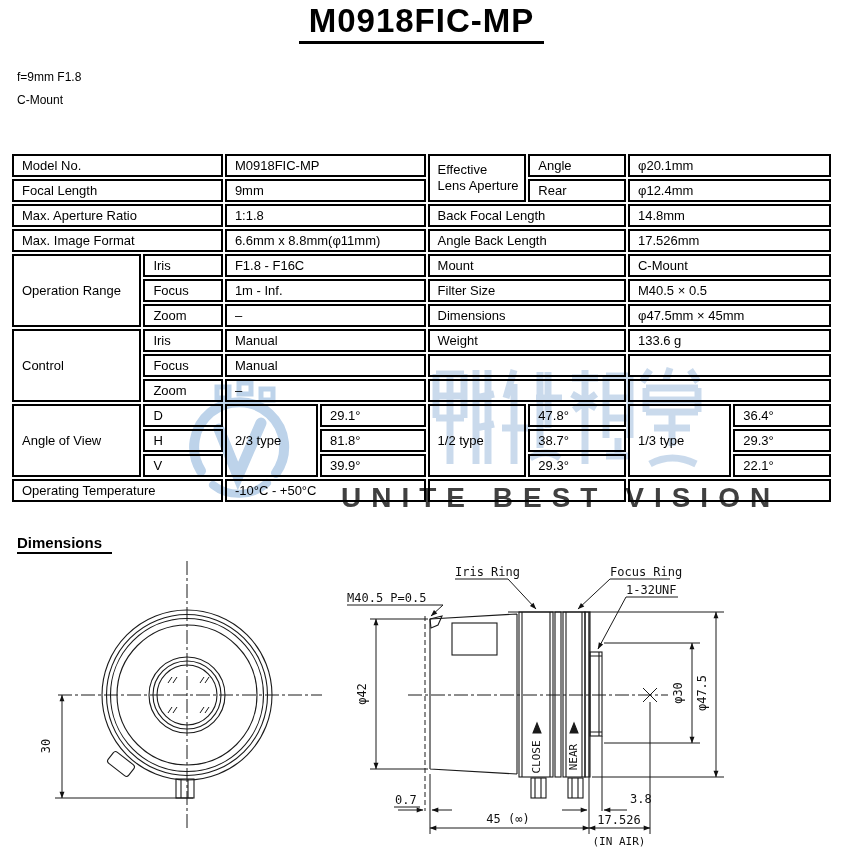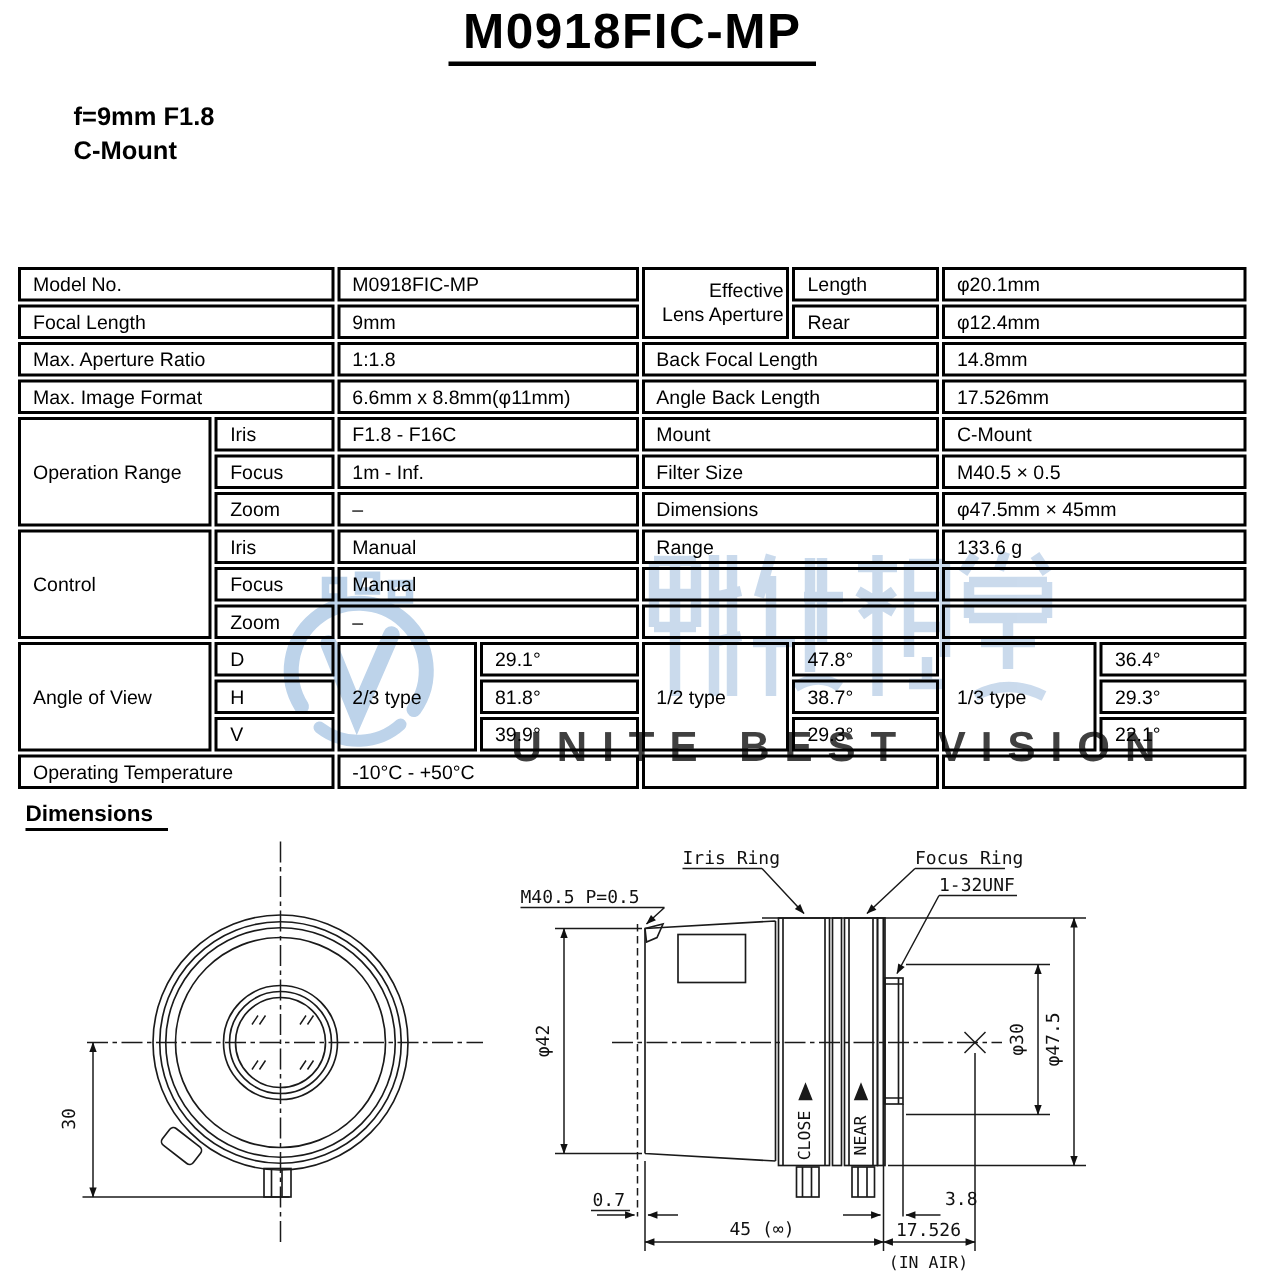"f=9mm F1.8" .header-block { font-size: 17px -> 12px; font-weight: bold -> normal; margin-left: 32px -> none }
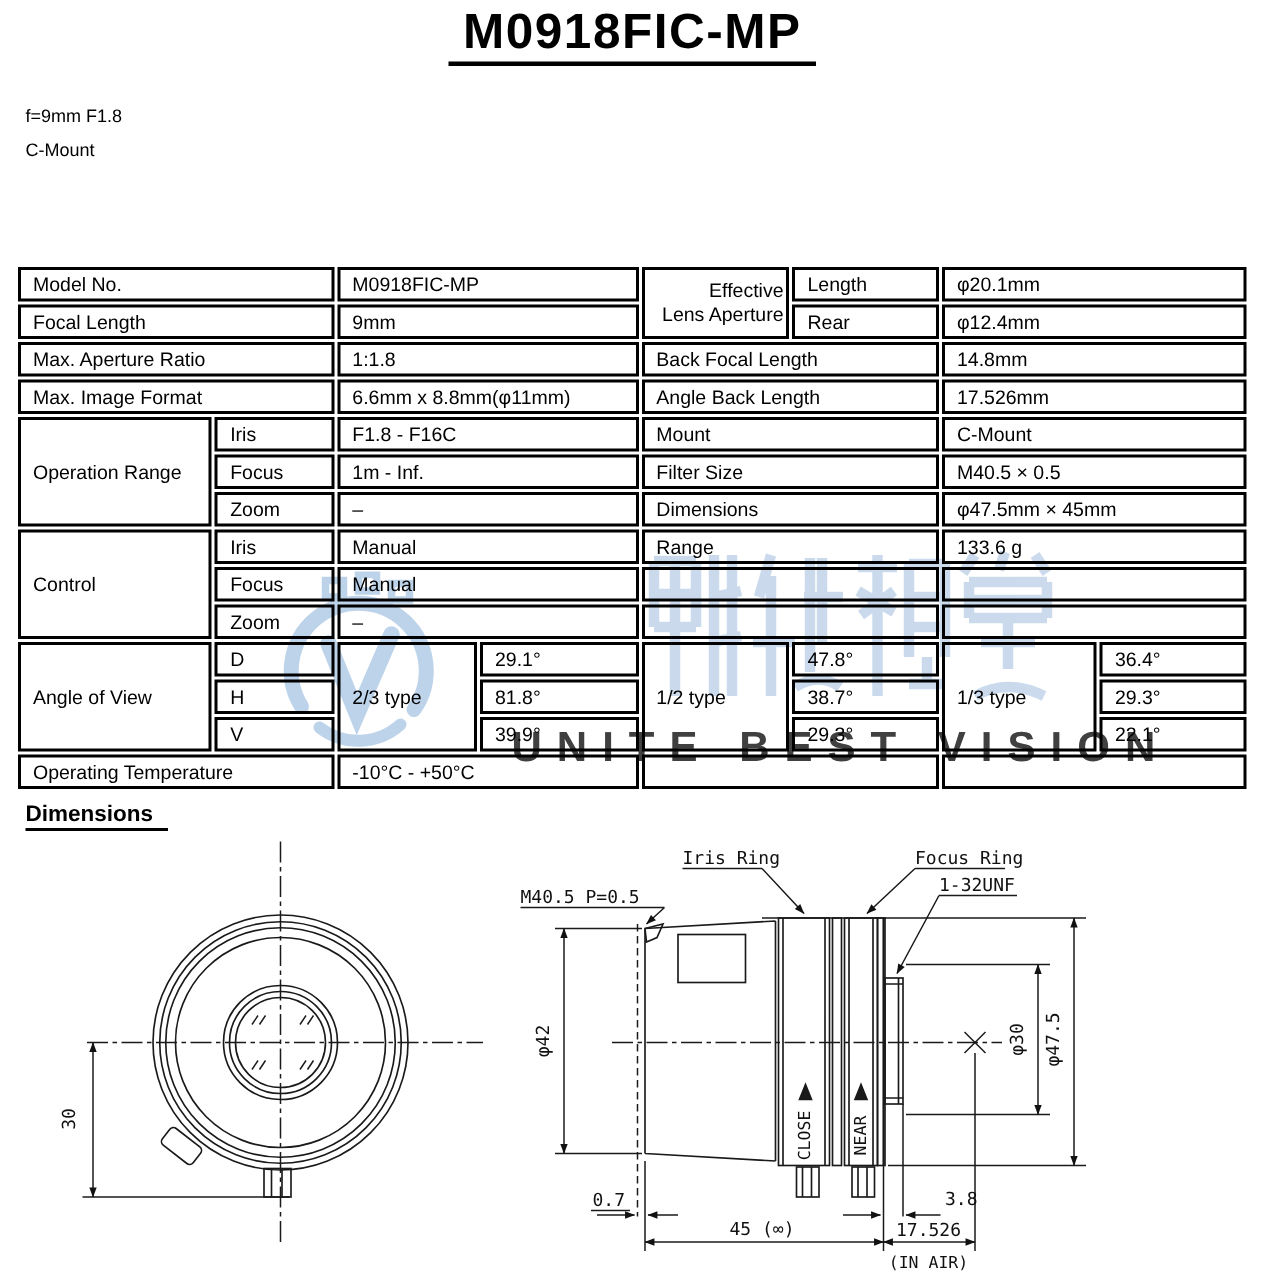"Model No." .spec-table { top: 176px -> 152px }
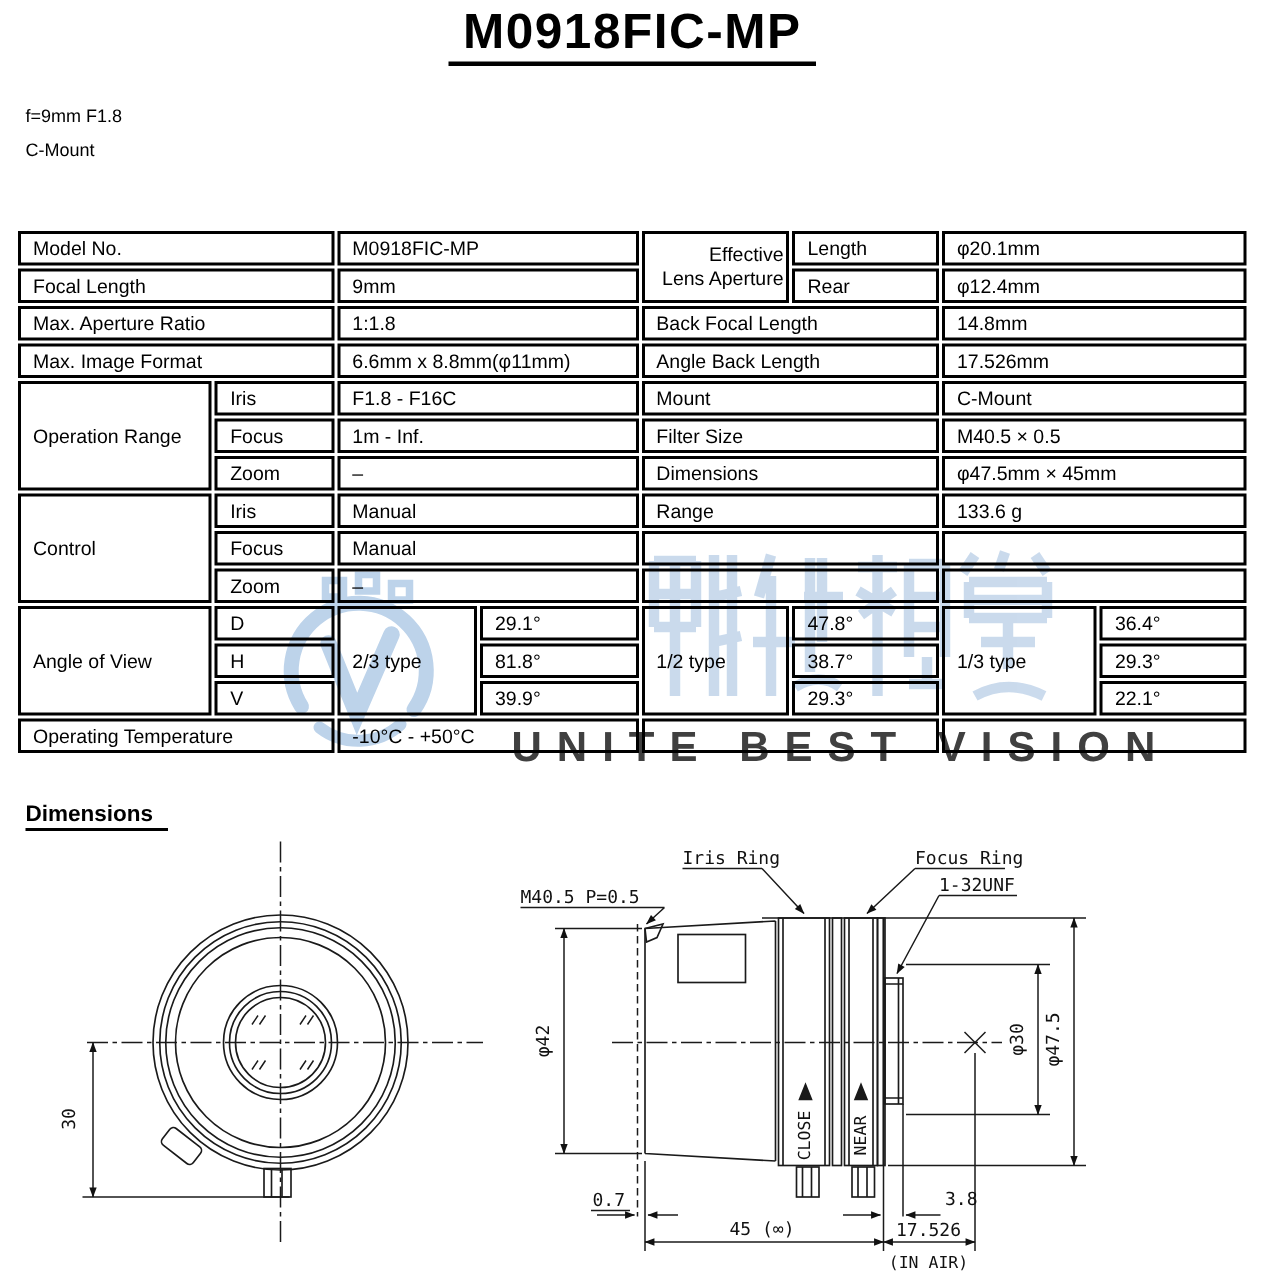"Effective" .two-line { text-align: right -> none }
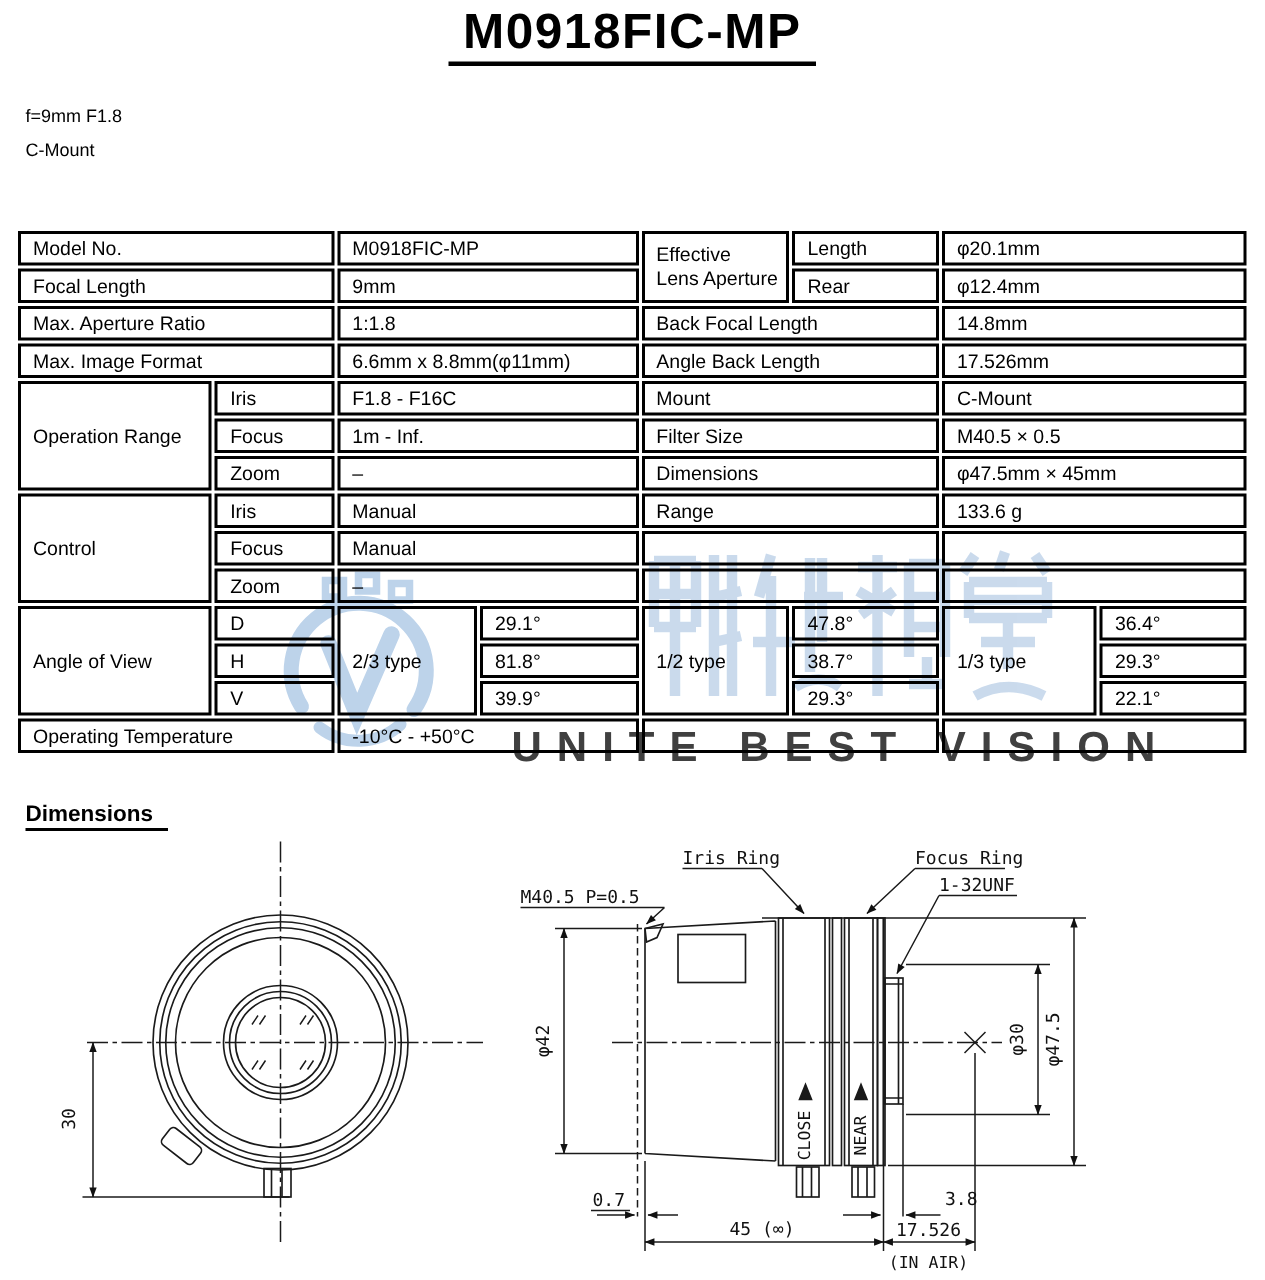"Length" td { text: Length -> Angle }
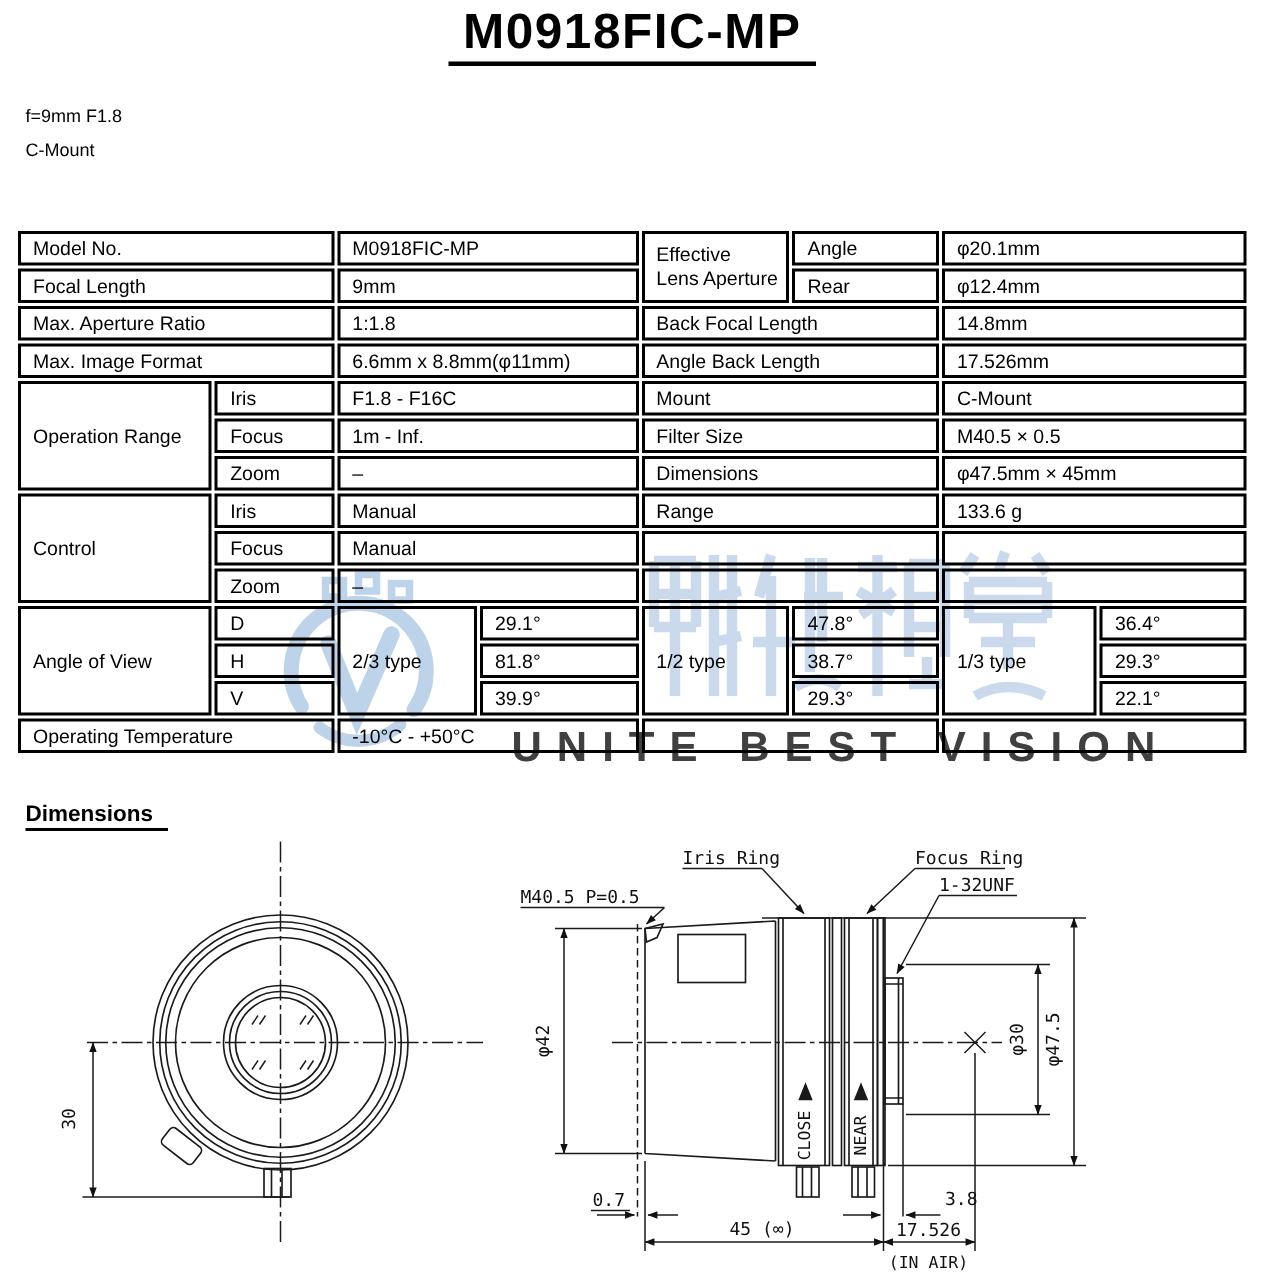"Range" td { text: Range -> Weight }
